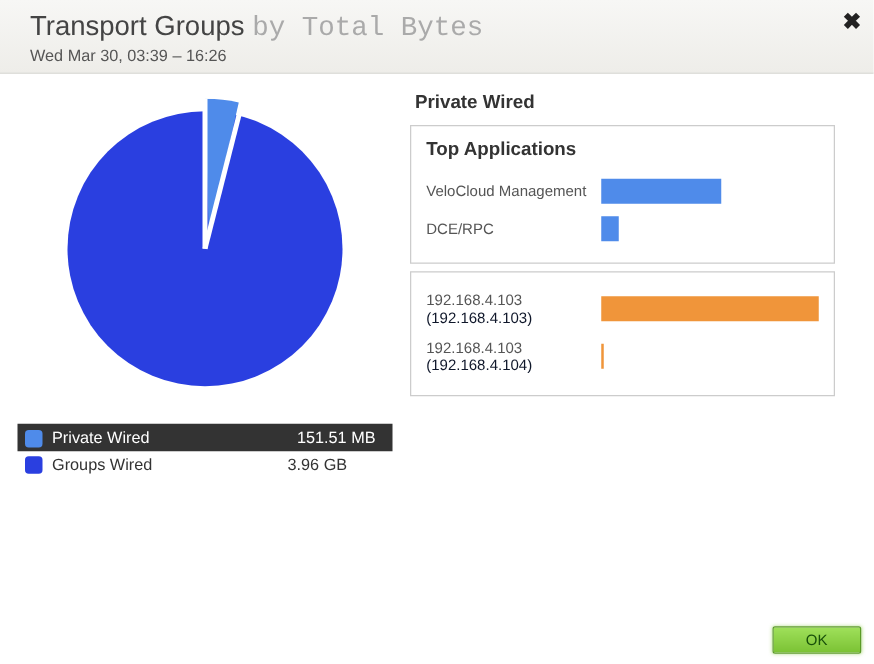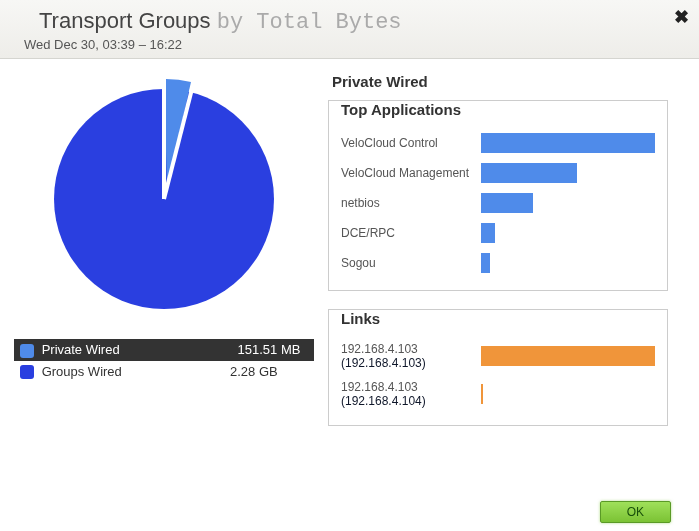"Transport Groups" .title-main { margin-left: 15px -> none }
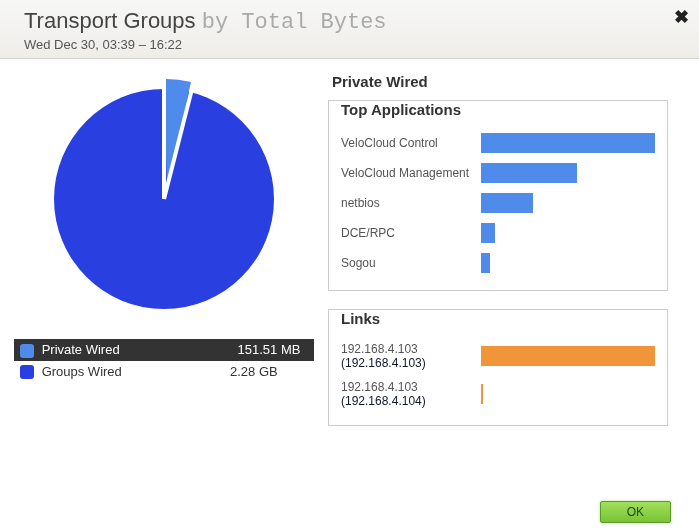"Wed Dec 30, 03:39 –" div.subtitle { text: Dec 30, 03:39 – 16:22 -> Mar 30, 03:39 – 16:26 }
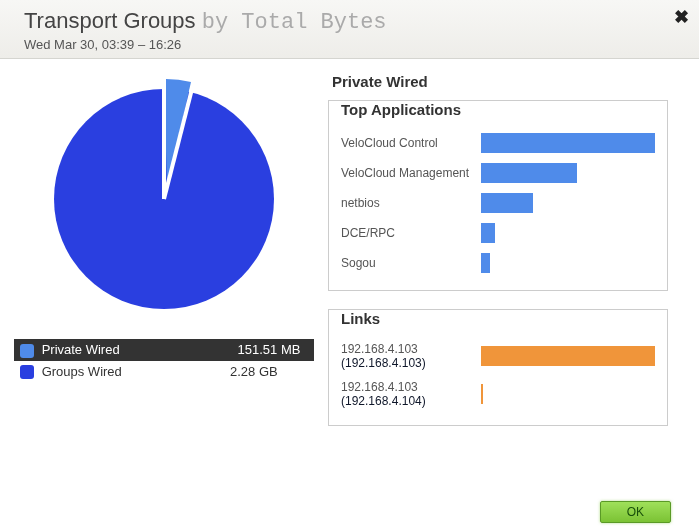"Top Applications" .panel { margin-bottom: 18px -> 6px; padding: 0 12px 12px -> 10px 12px 12px }
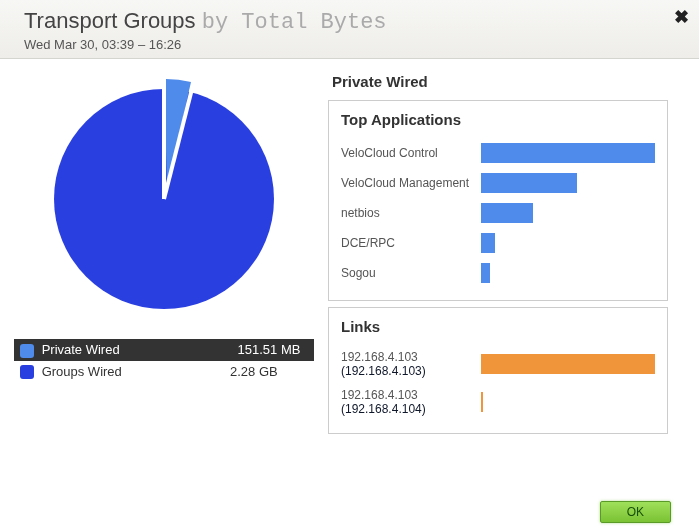"VeloCloud Control" div.bar-row { html: <div> <div>VeloCloud Control</div> <div> <div></div> </div> </div> -> none }
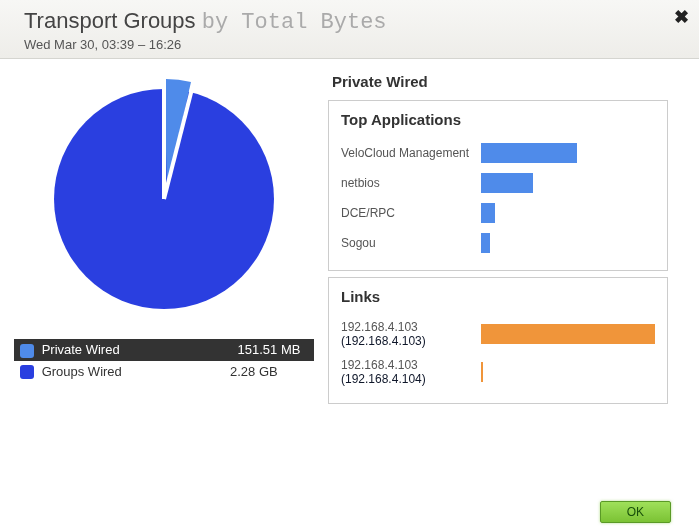"netbios" div.bar-row { html: <div> <div>netbios</div> <div> <div></div> </div> </div> -> none }
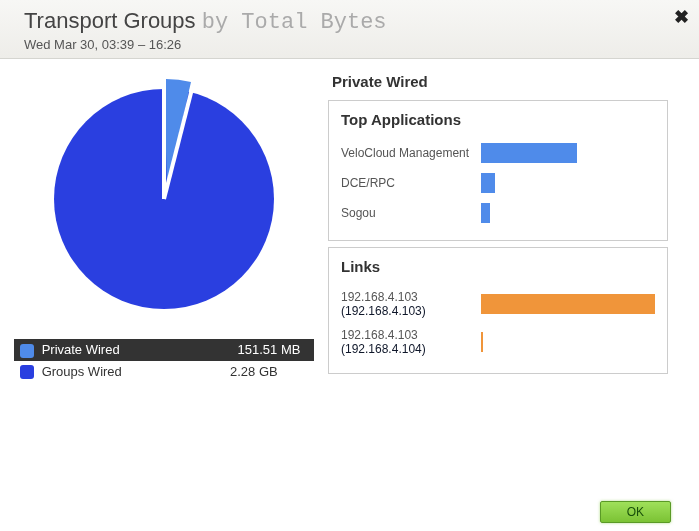"Sogou" div.bar-row { html: <div> <div>Sogou</div> <div> <div></div> </div> </div> -> none }
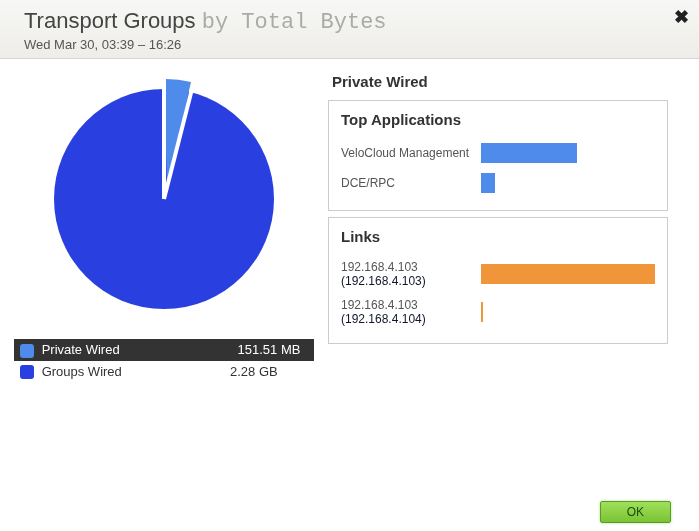"Links" div.panel-title { html: <div>Links</div> -> none }
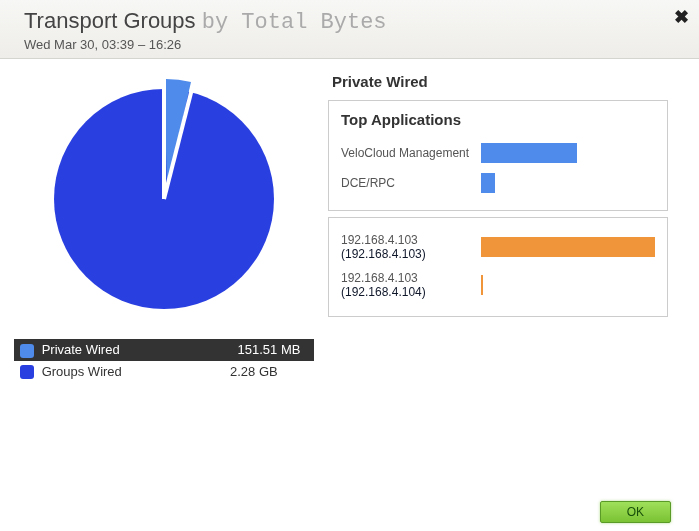"2.28 GB" td { text: 2.28 -> 3.96 }
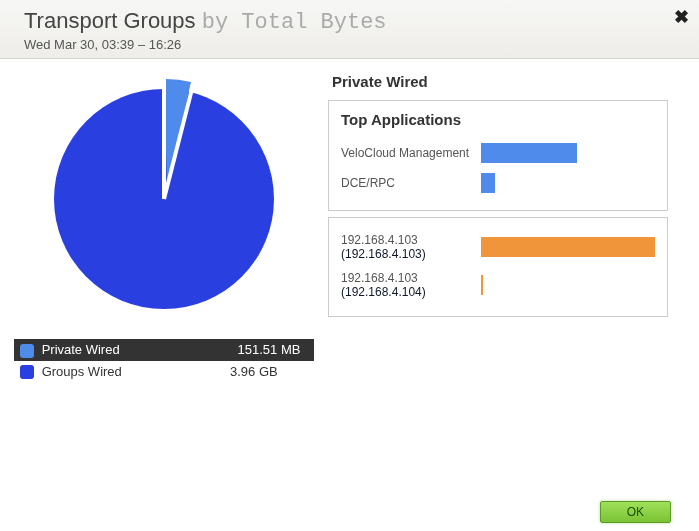"OK" .footer { right: 28px -> 10px }
